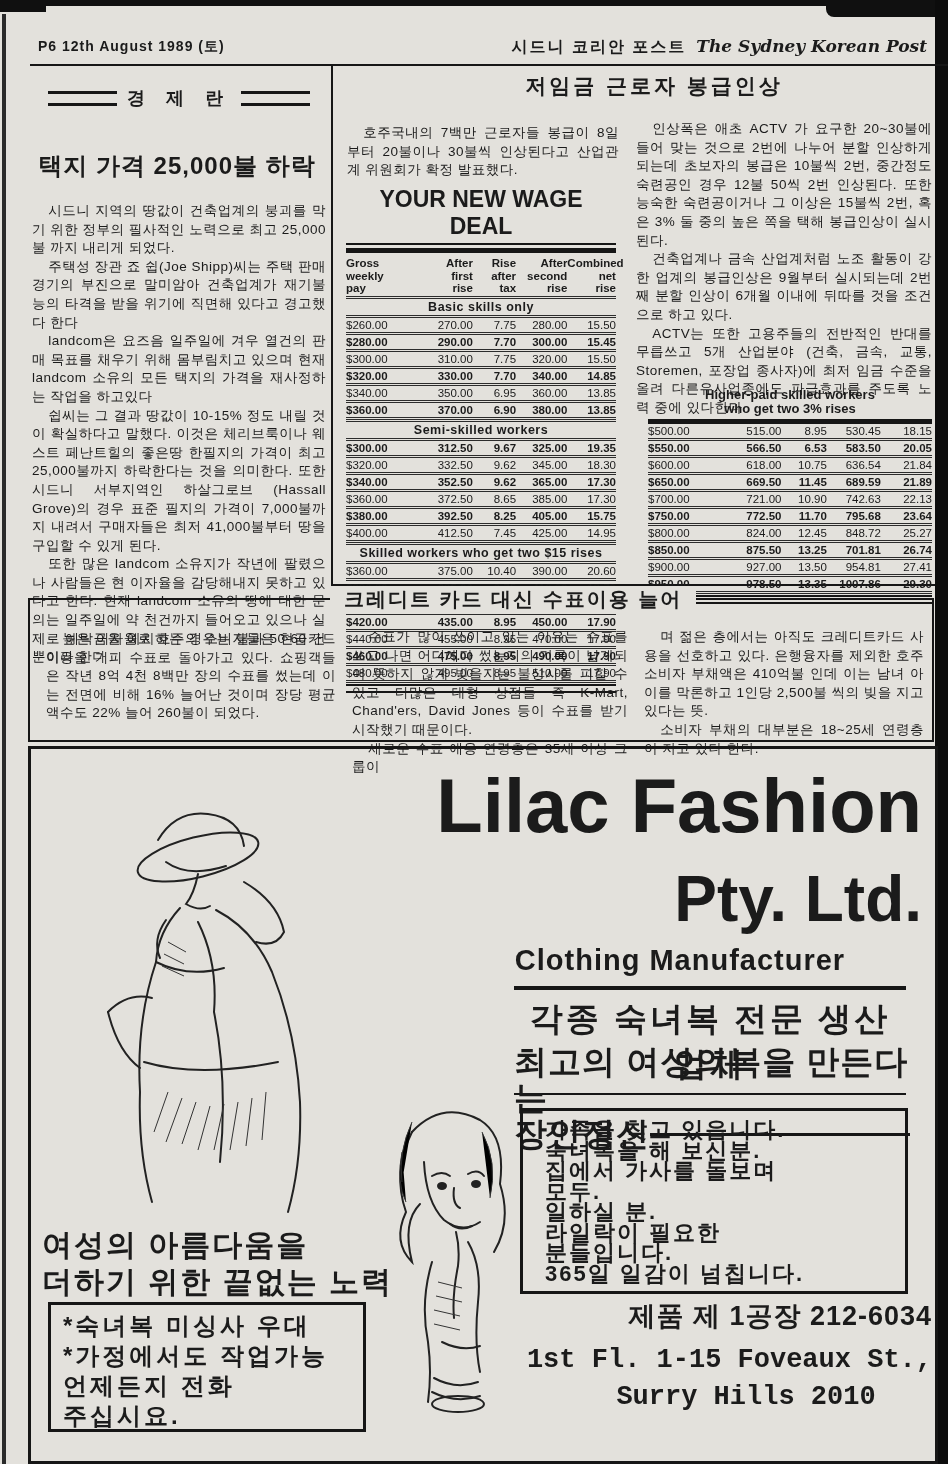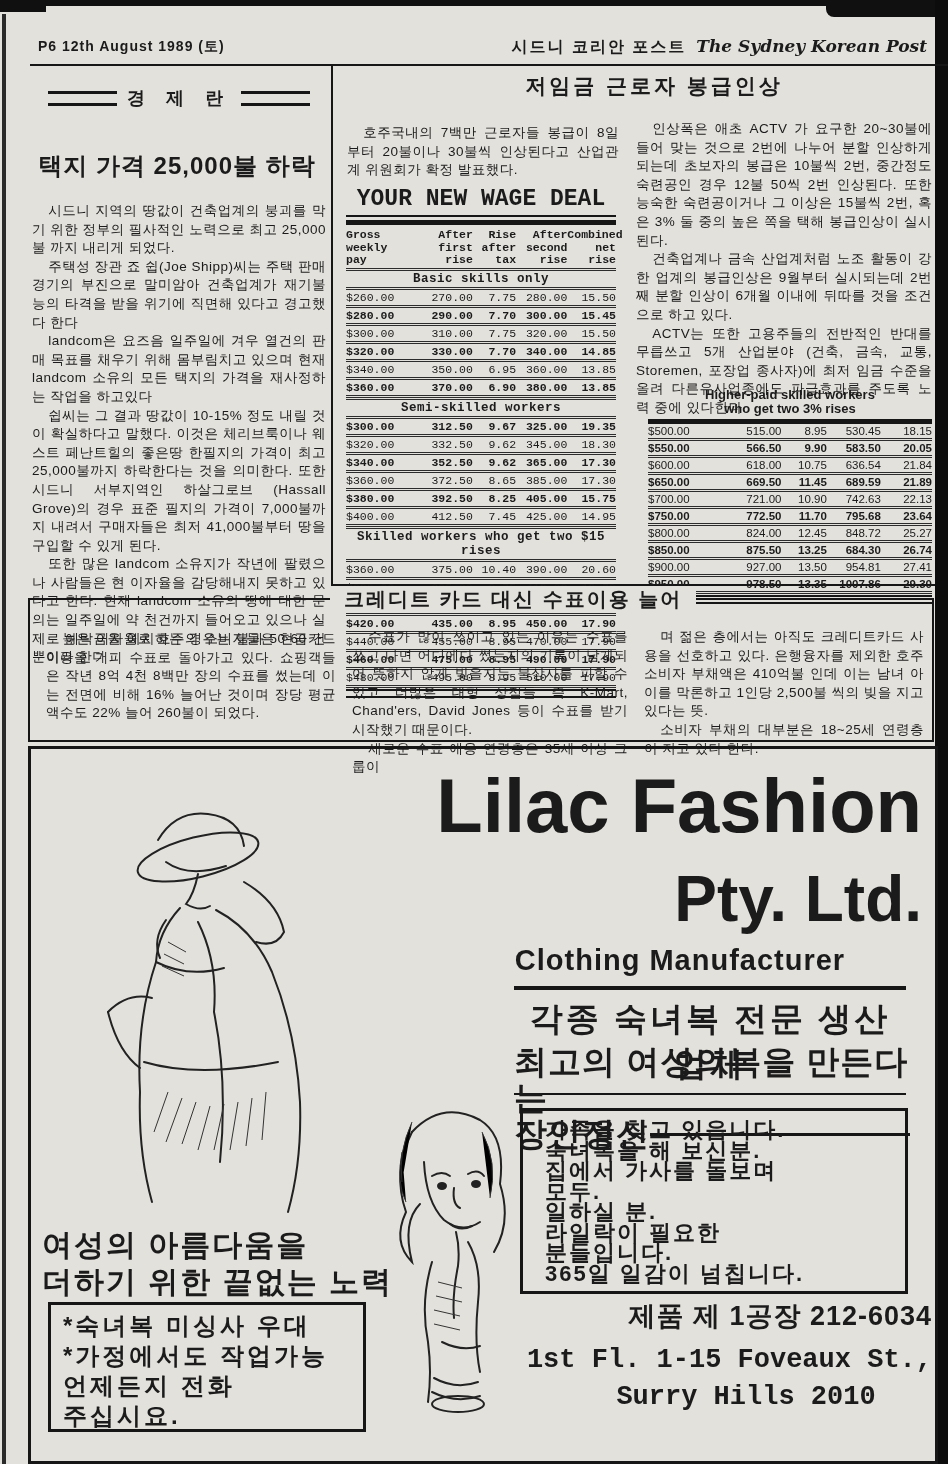"YOUR NEW WAGE DEAL" #wage-table { font-family: Liberation Mono, monospace -> none }
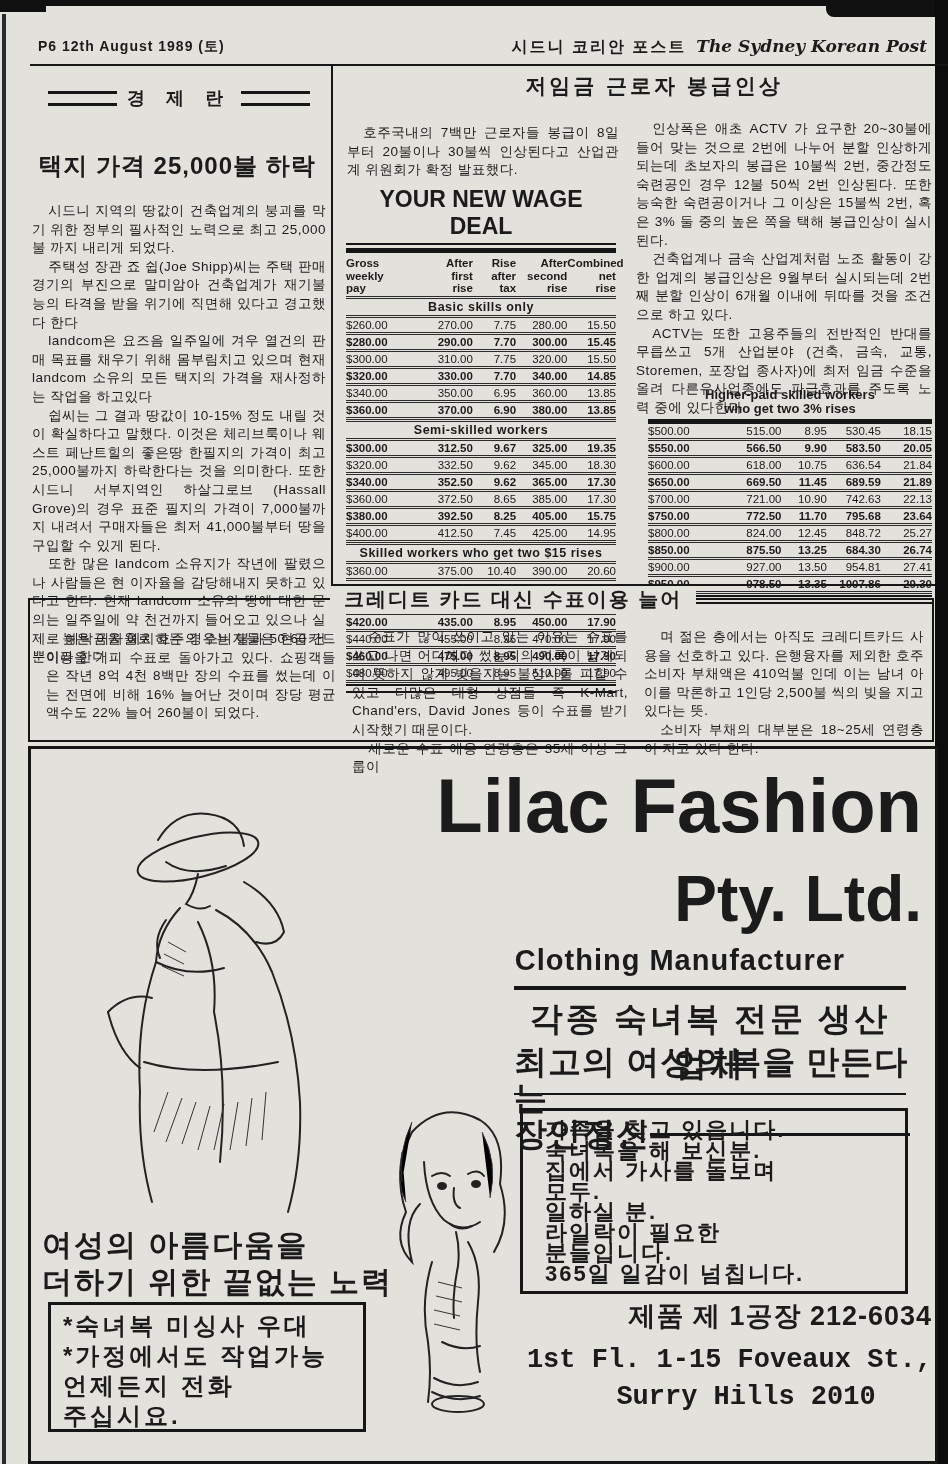"9.90" span.tcell { text: 9.90 -> 6.53 }
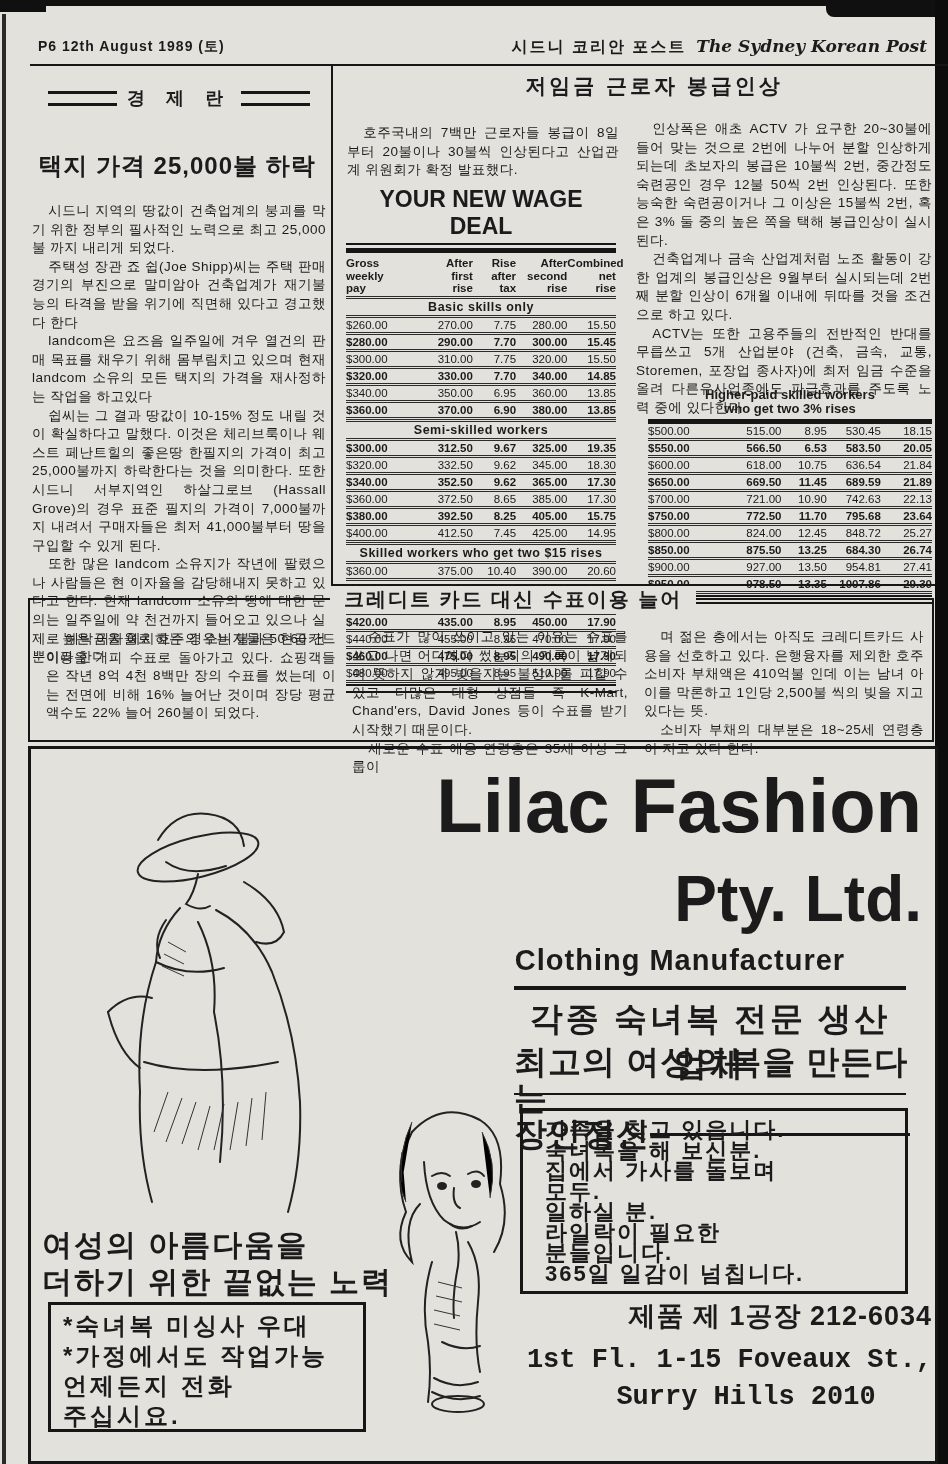"684.30" span.tcell { text: 684.30 -> 701.81 }
